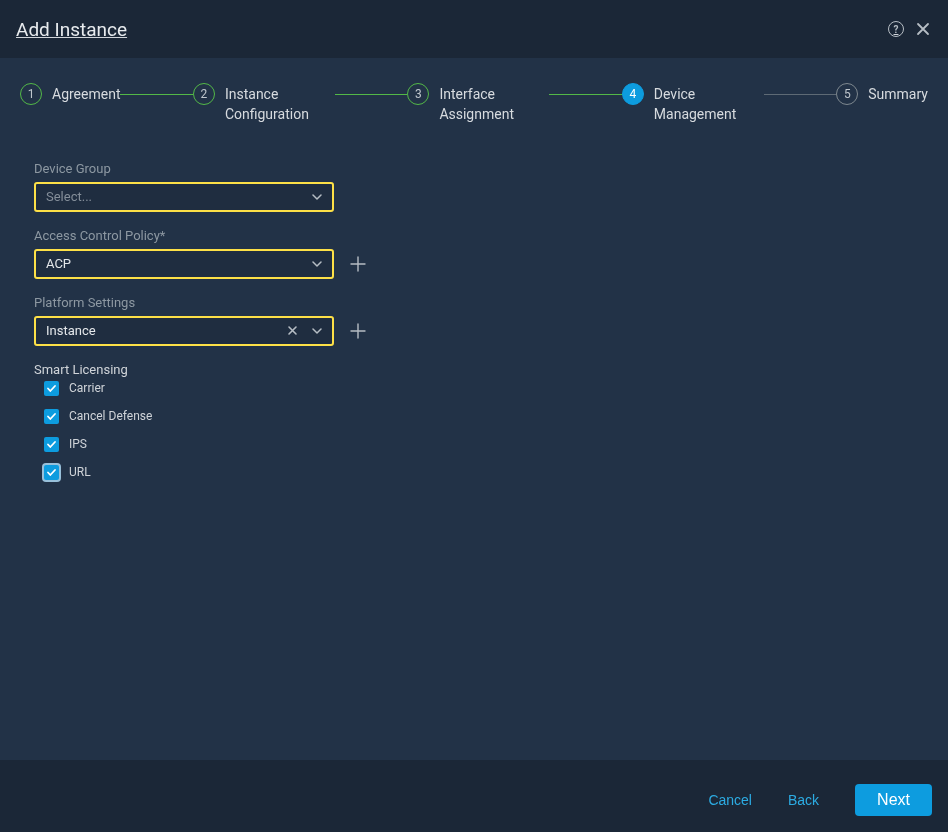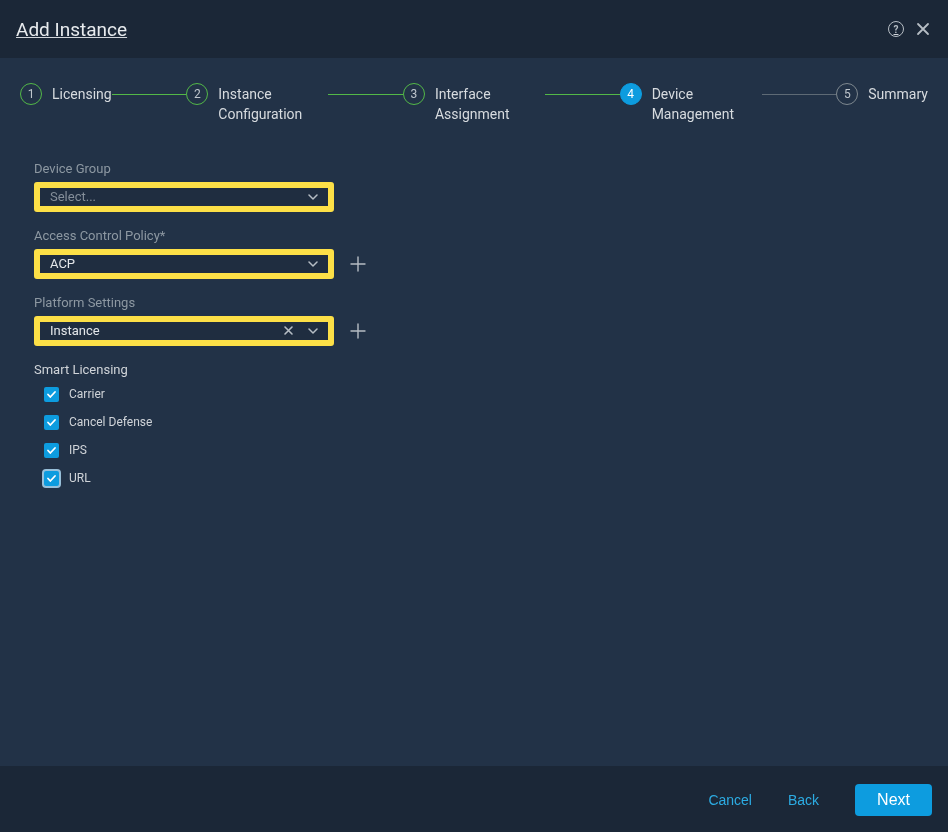"Licensing" div.step-label { text: Licensing -> Agreement }
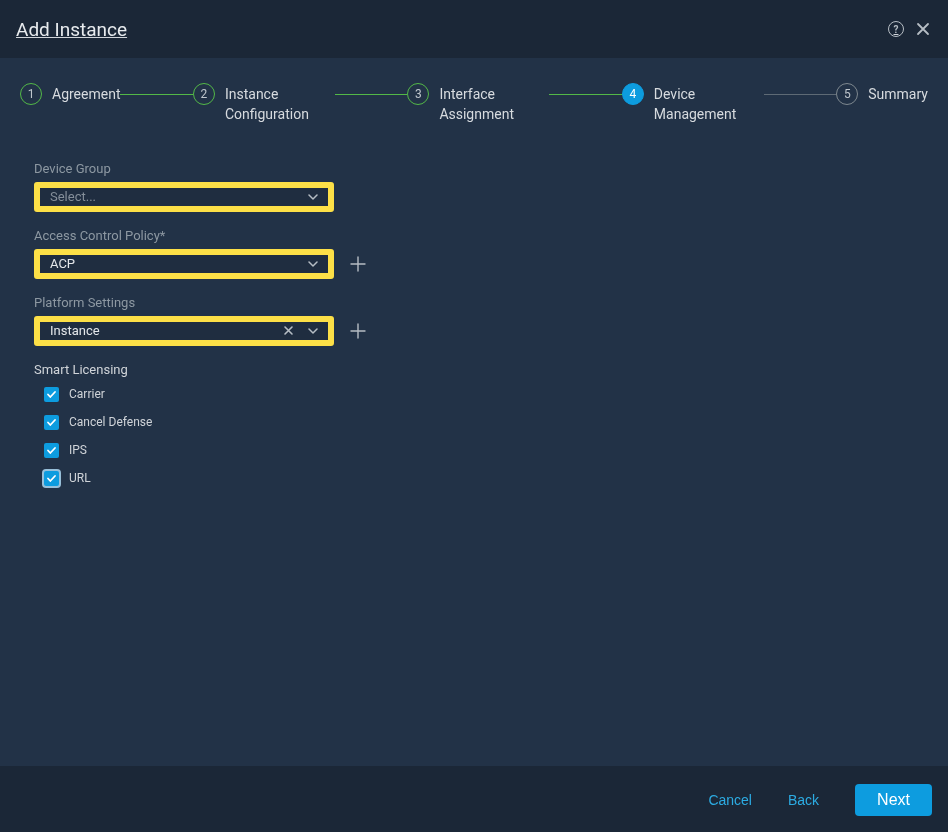"Select..." .select { border: 6px solid #fde047 -> 2px solid #fde047 }
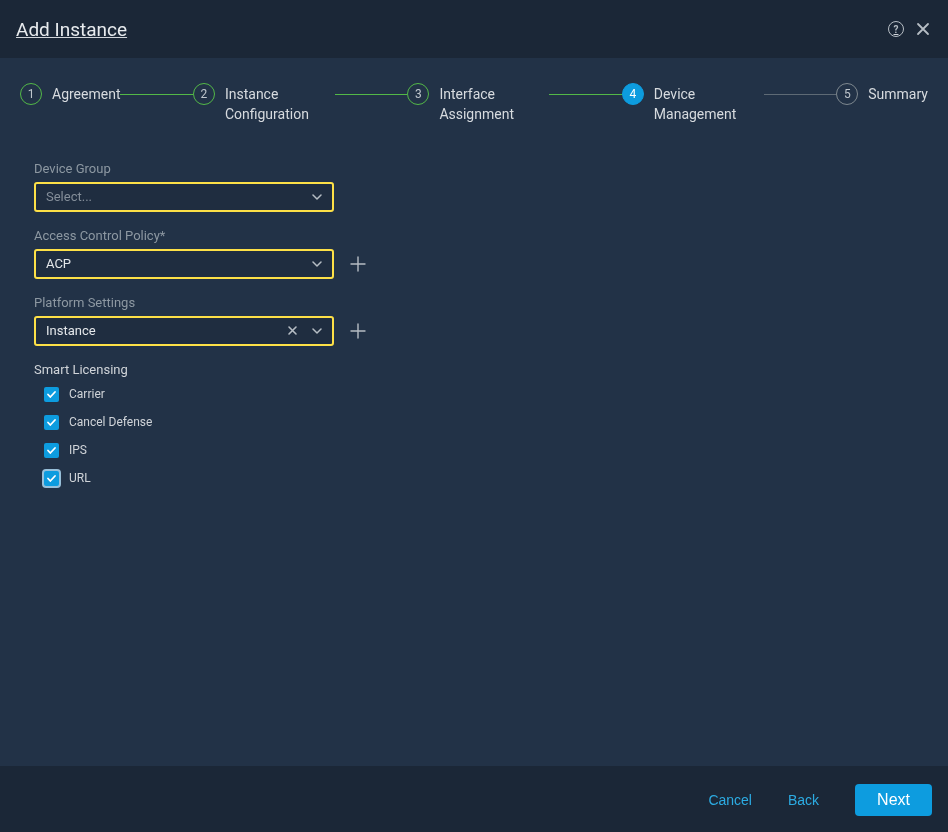"Smart Licensing" .section-title { margin-bottom: 10px -> 4px }
